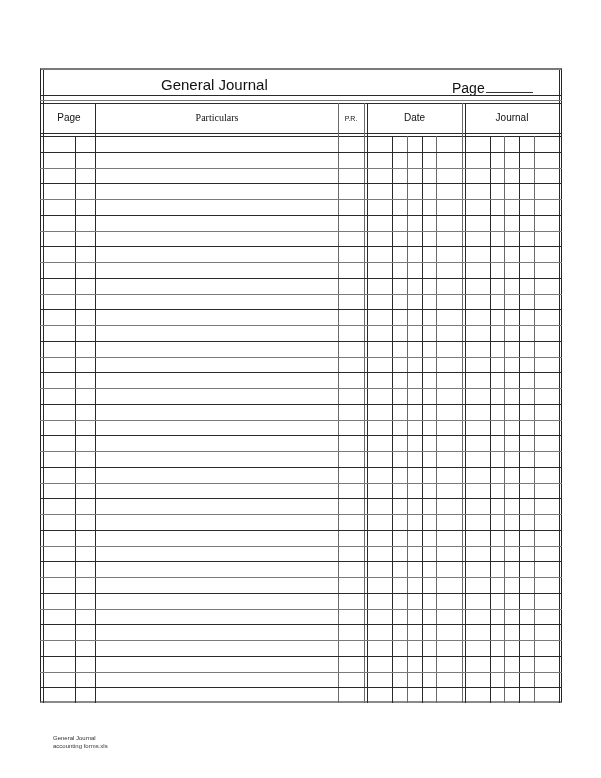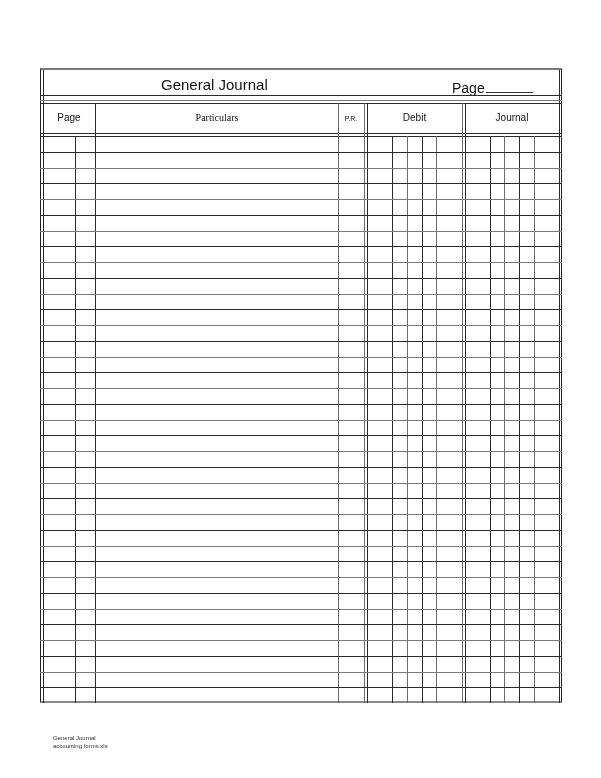"Debit" div.hdr { text: Debit -> Date }
